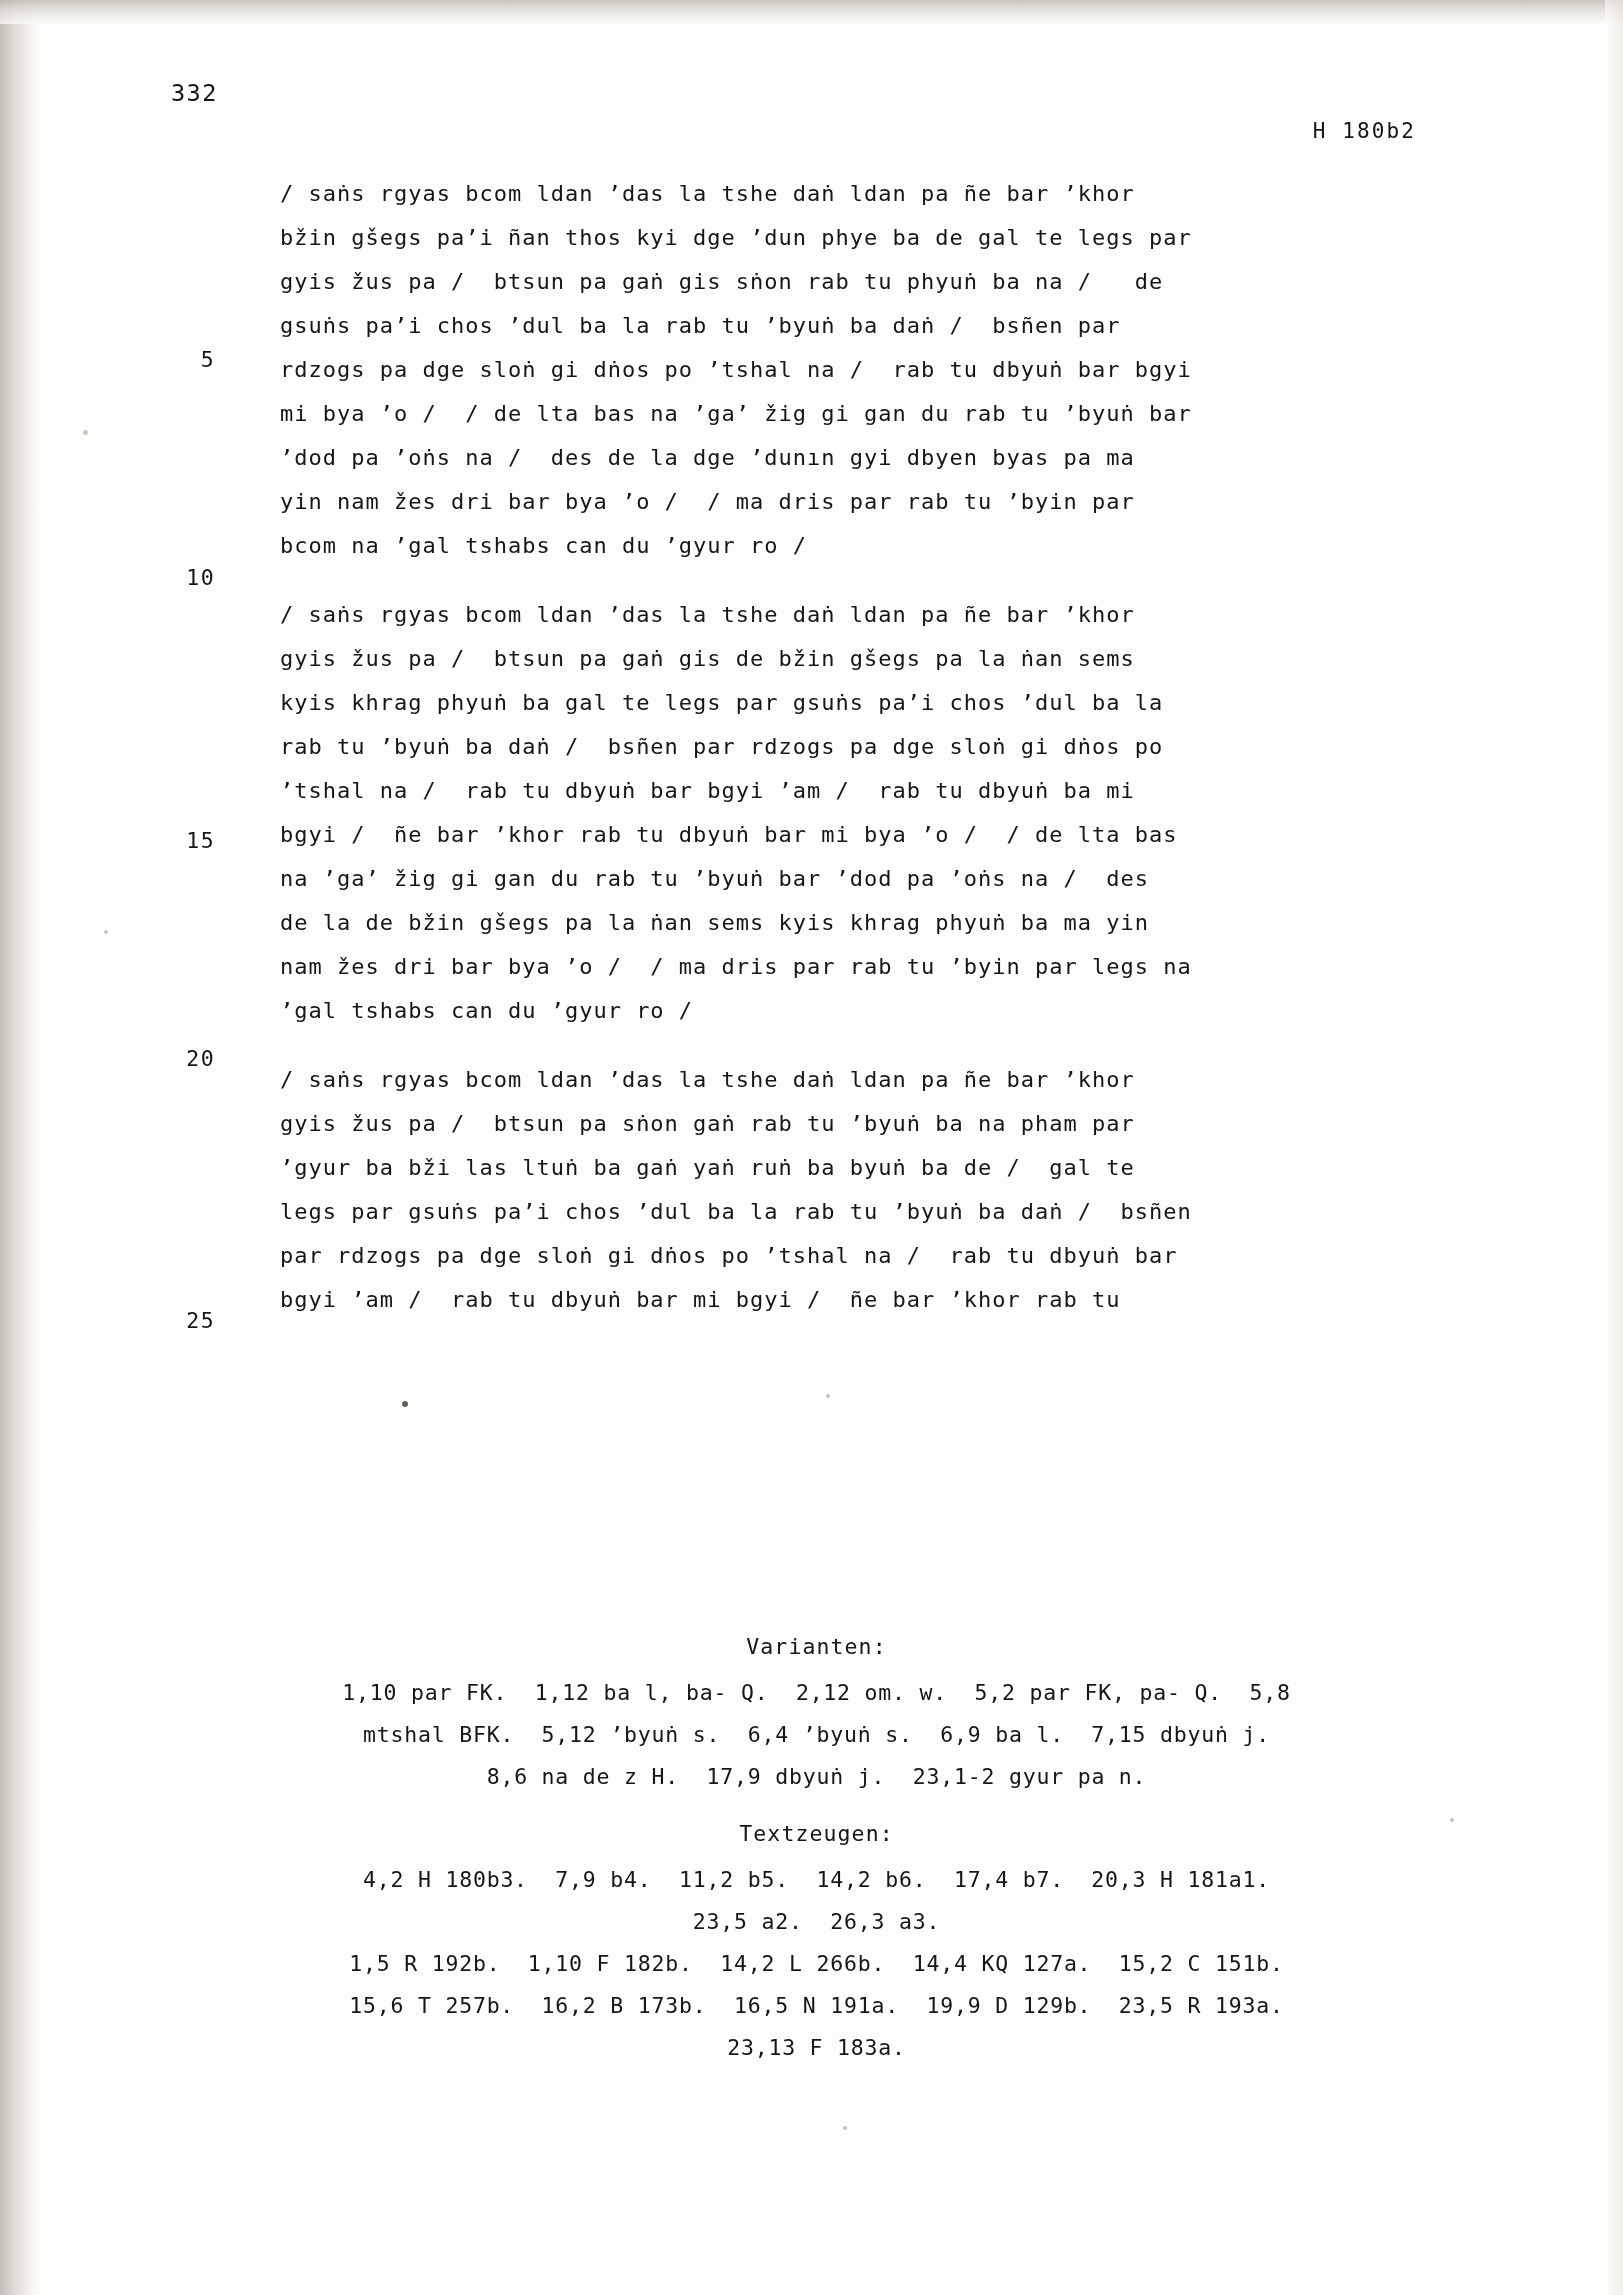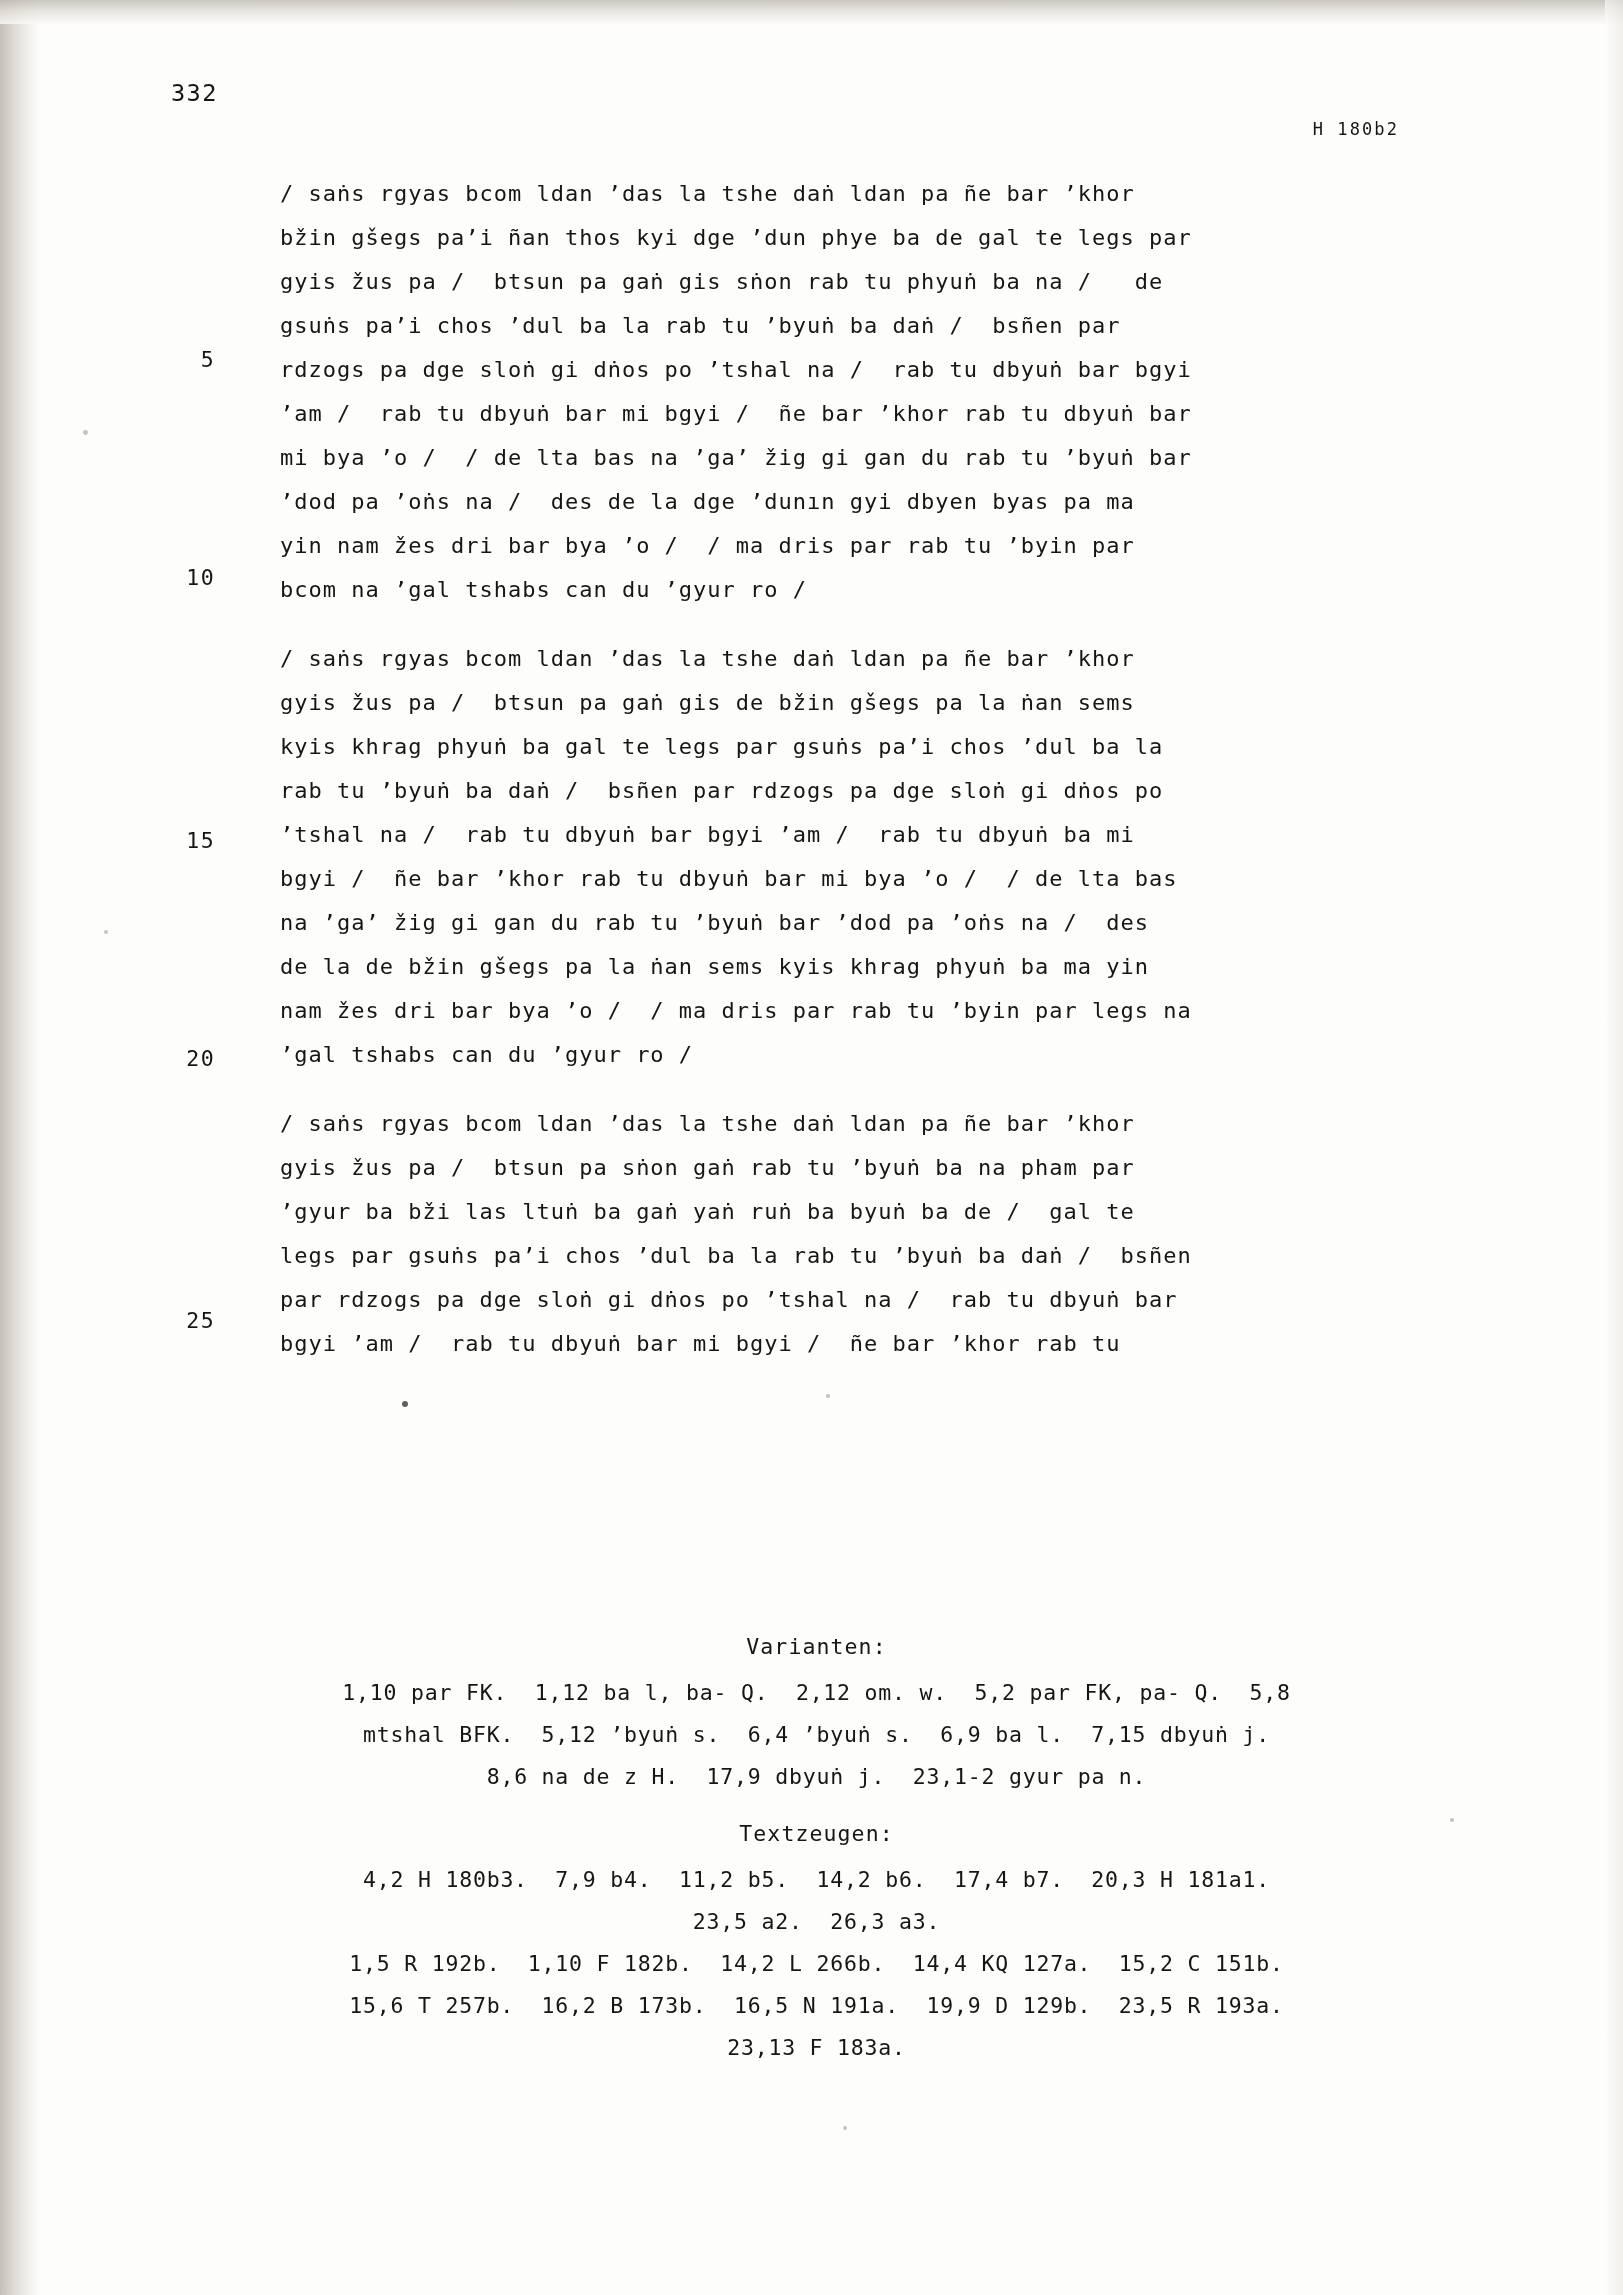"H 180b2" .folio-ref { font-size: 17px -> 21px; right: 224px -> 207px }
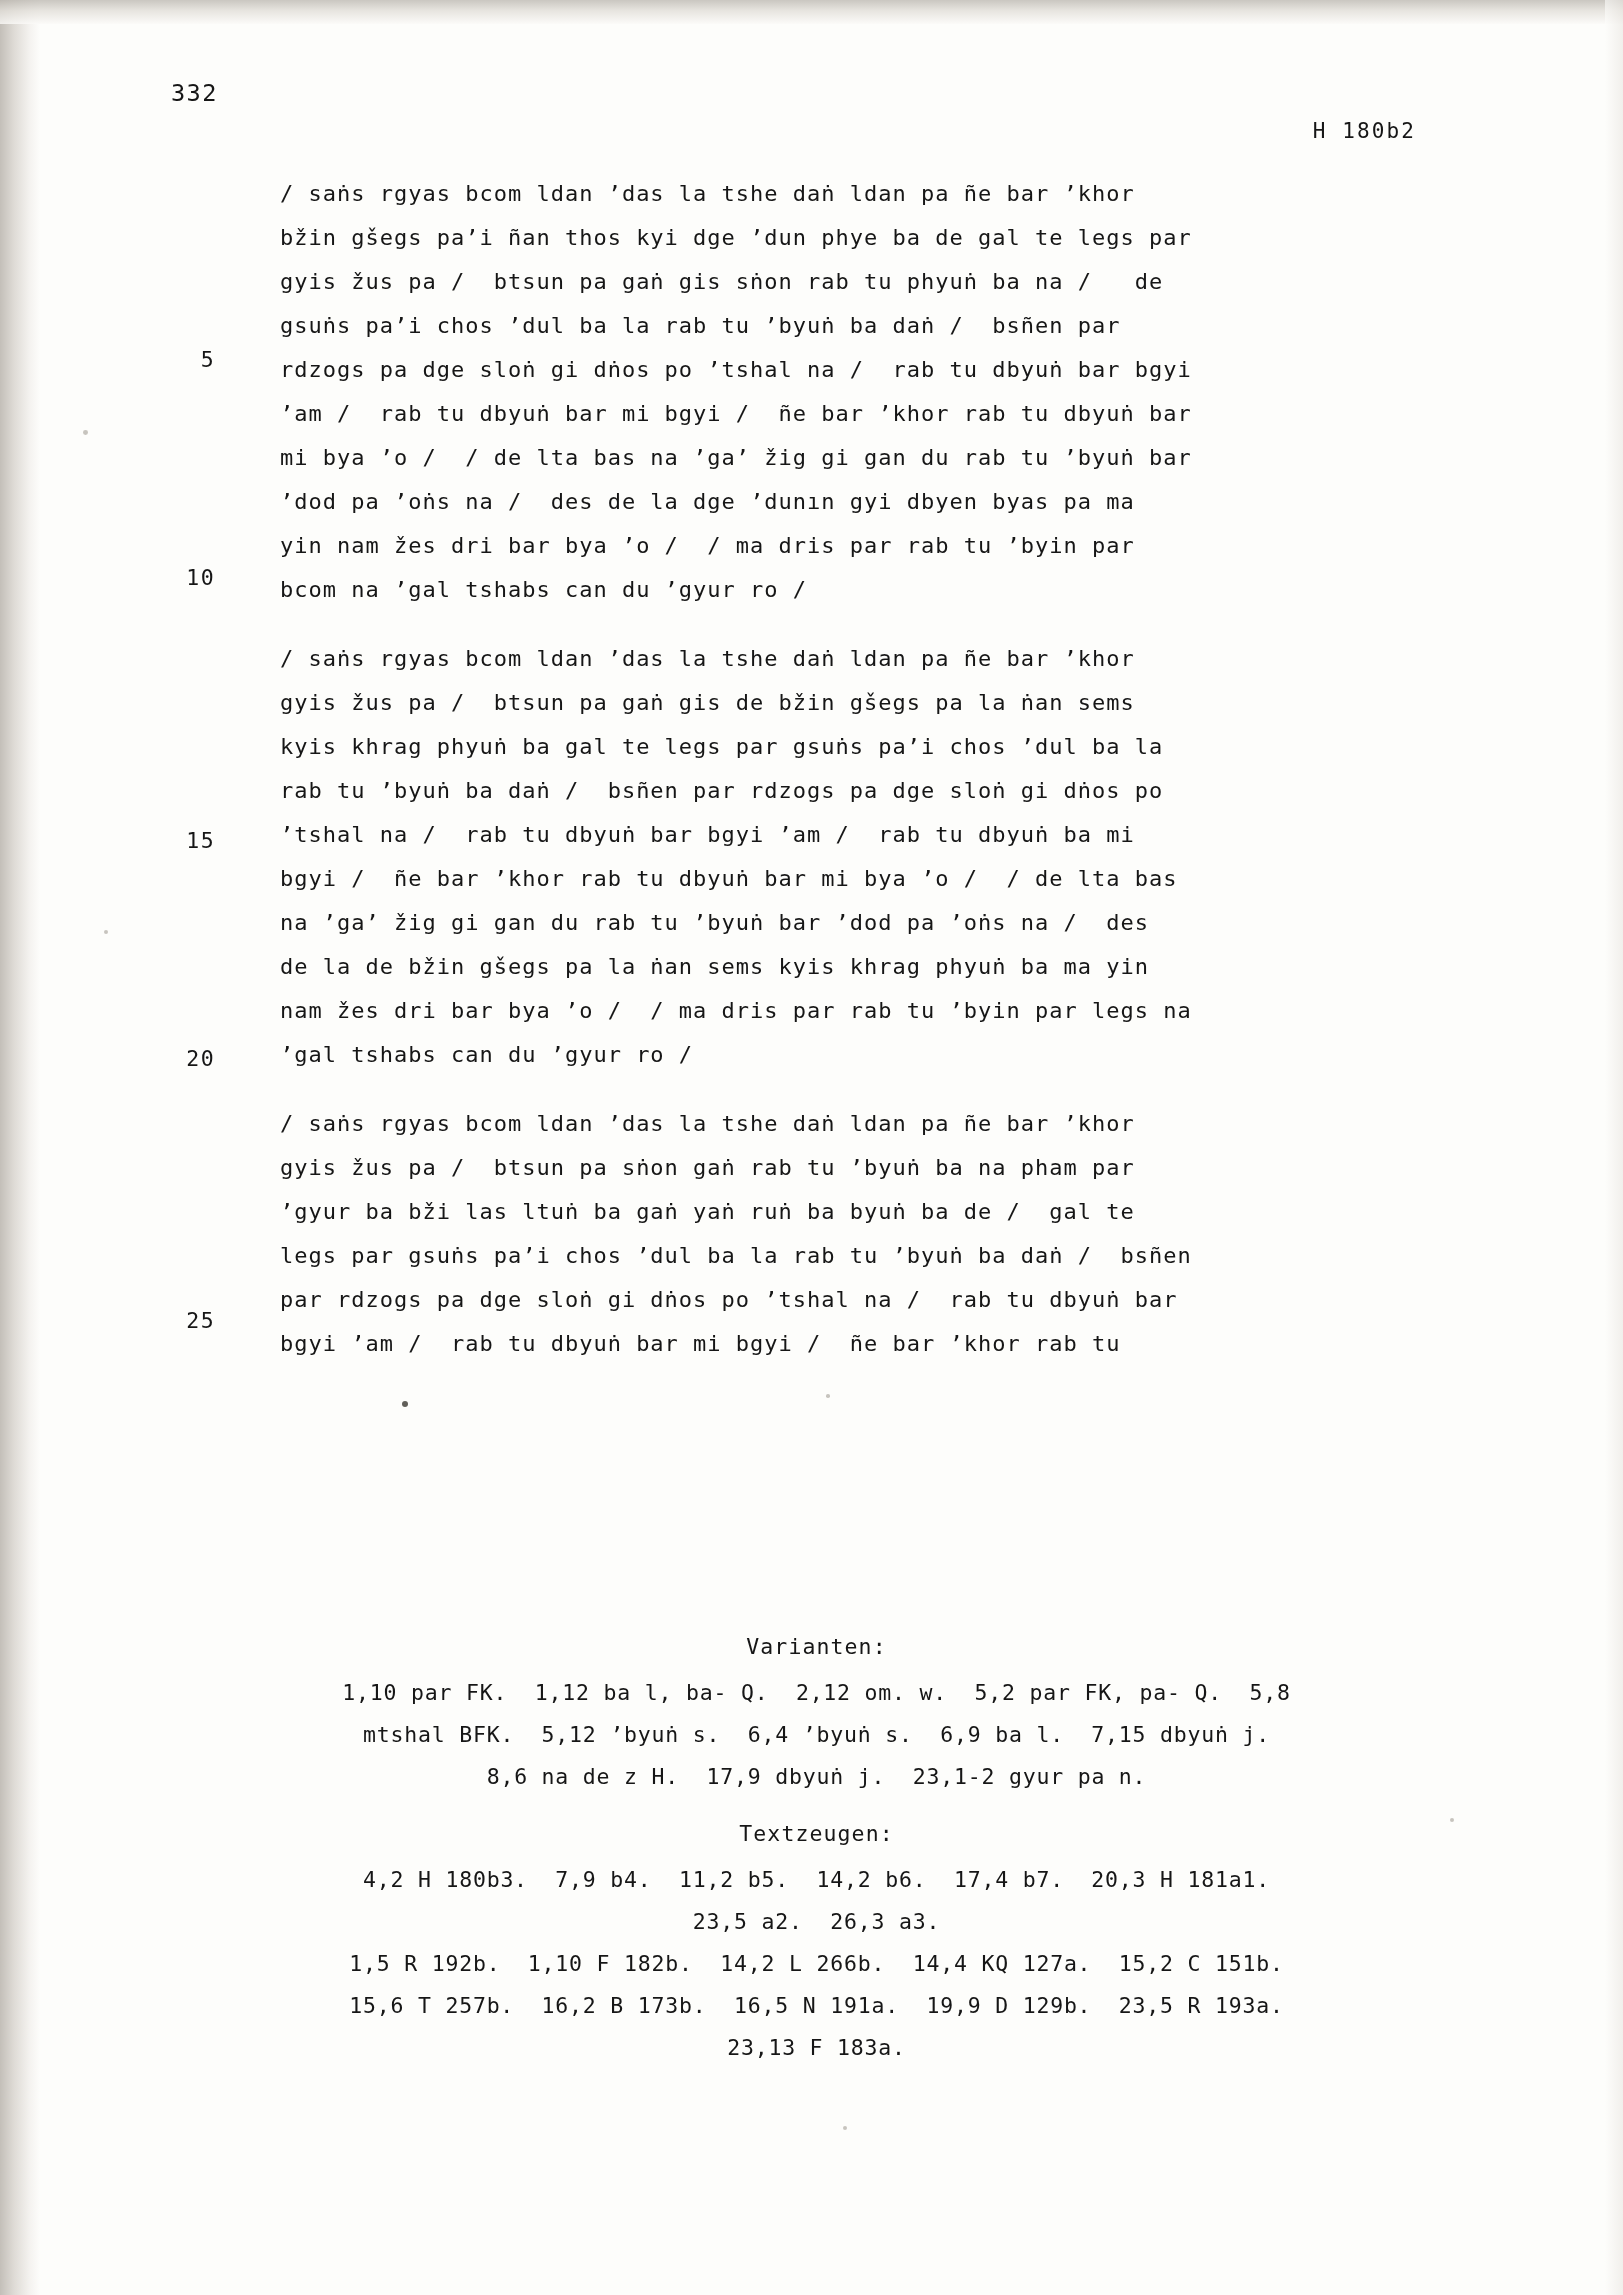"’am / rab tu dbyuṅ" div.line { html: <div>’am / rab tu dbyuṅ bar mi bgyi / ñe bar ’khor rab tu dbyuṅ bar</div> -> none }
